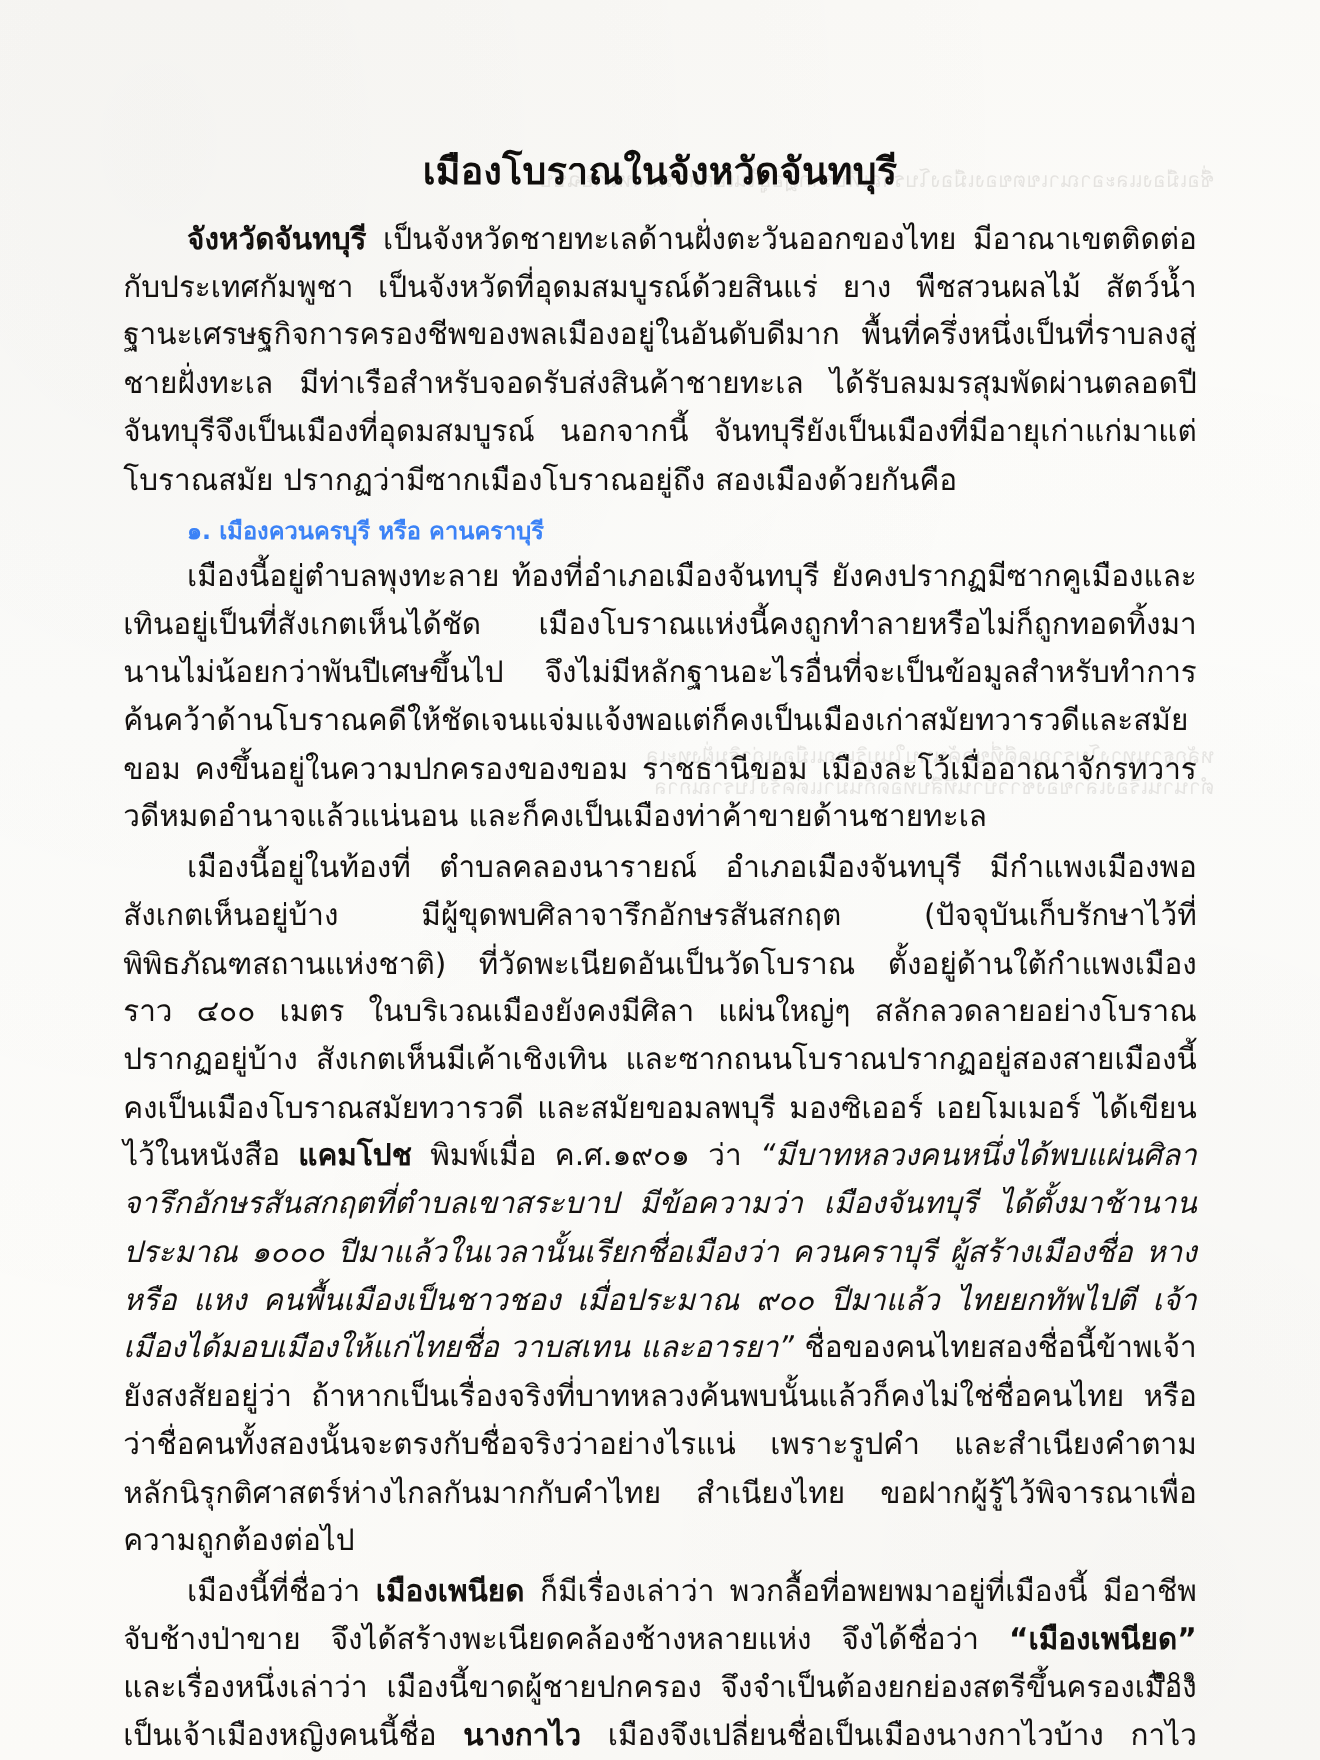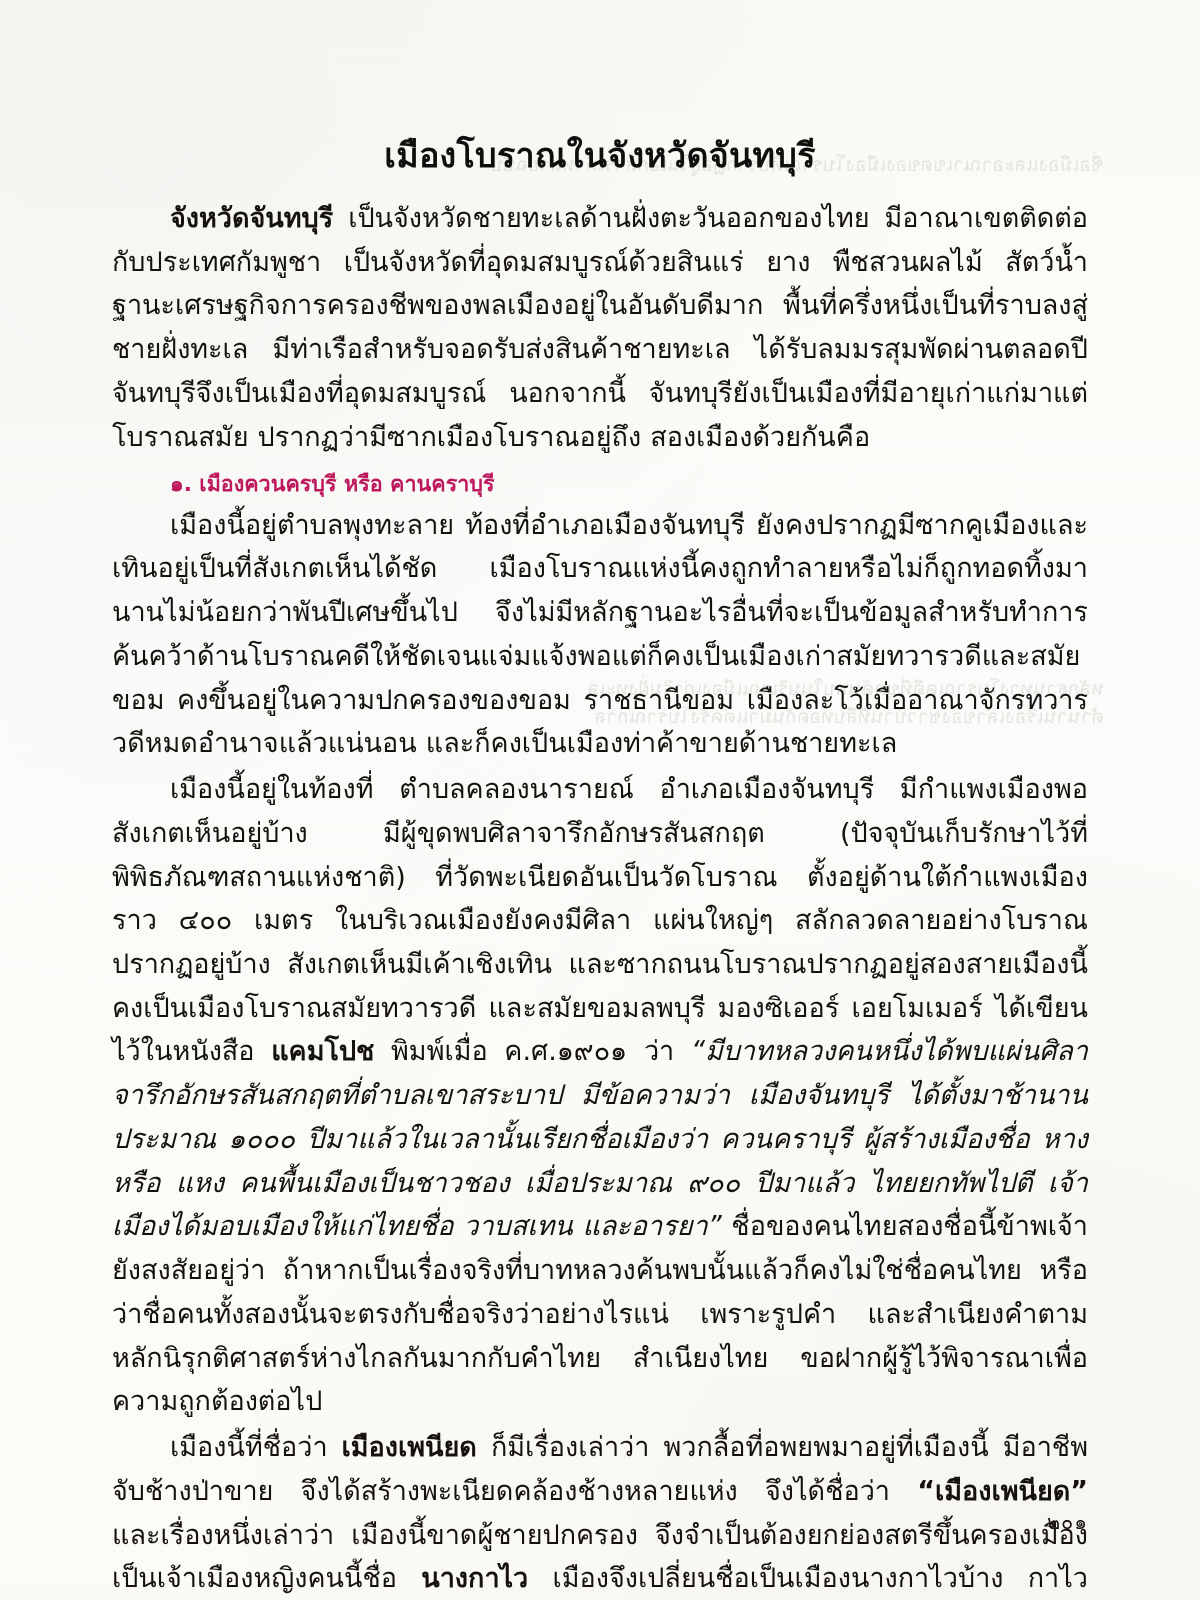"๑. เมืองควนครบุรี หรือ คานคราบุรี" h2.sec-head { color: #be185d -> #3b82f6 }
